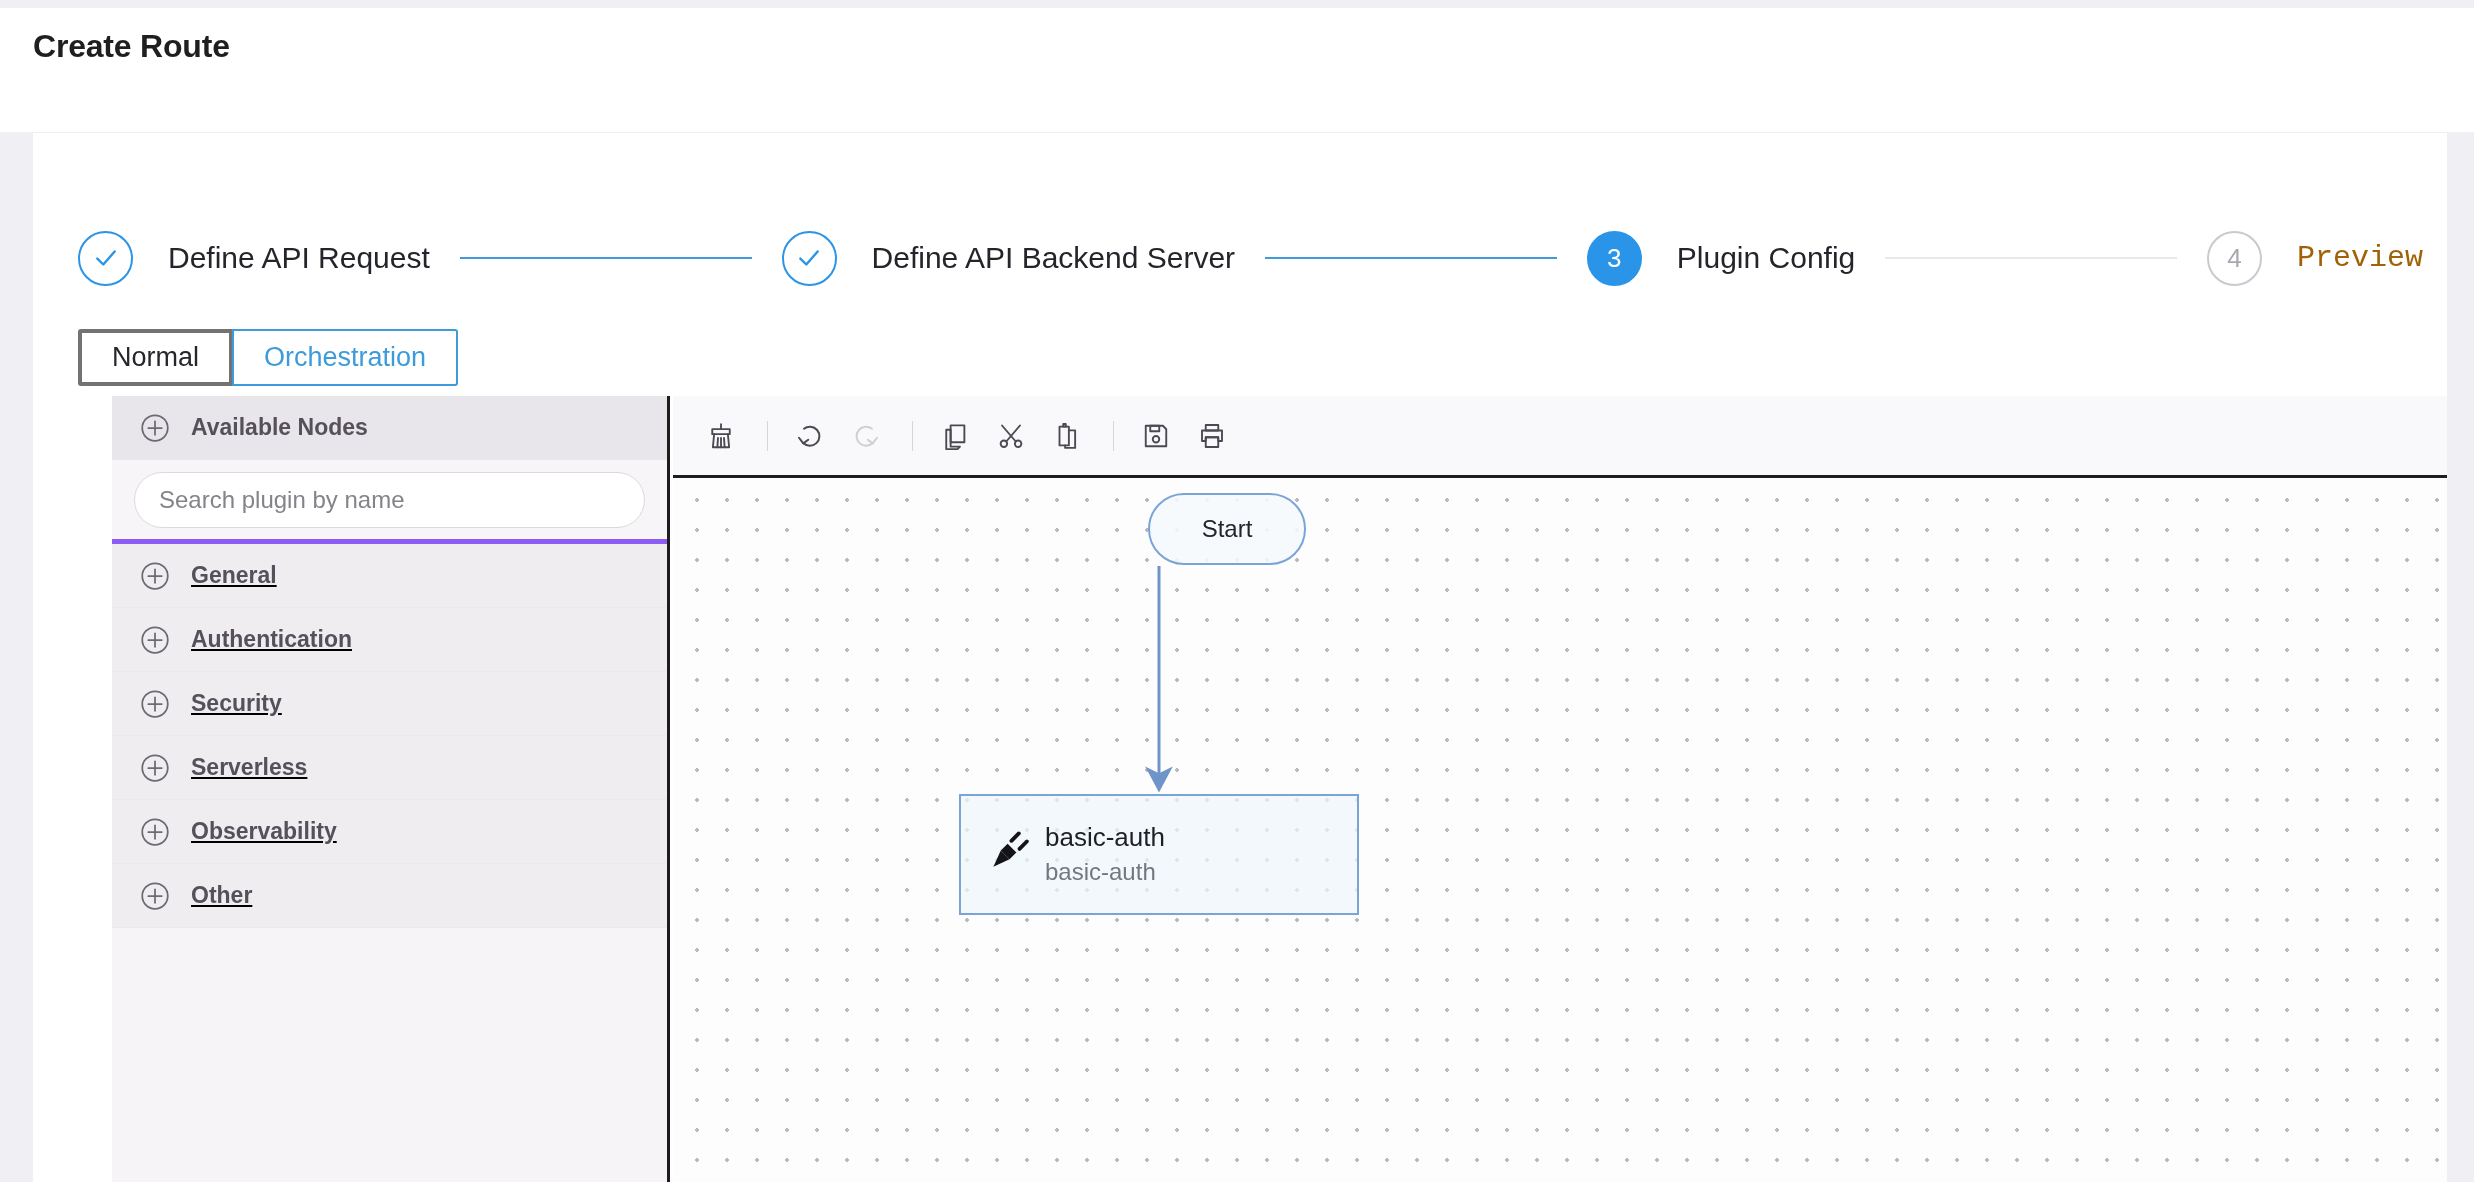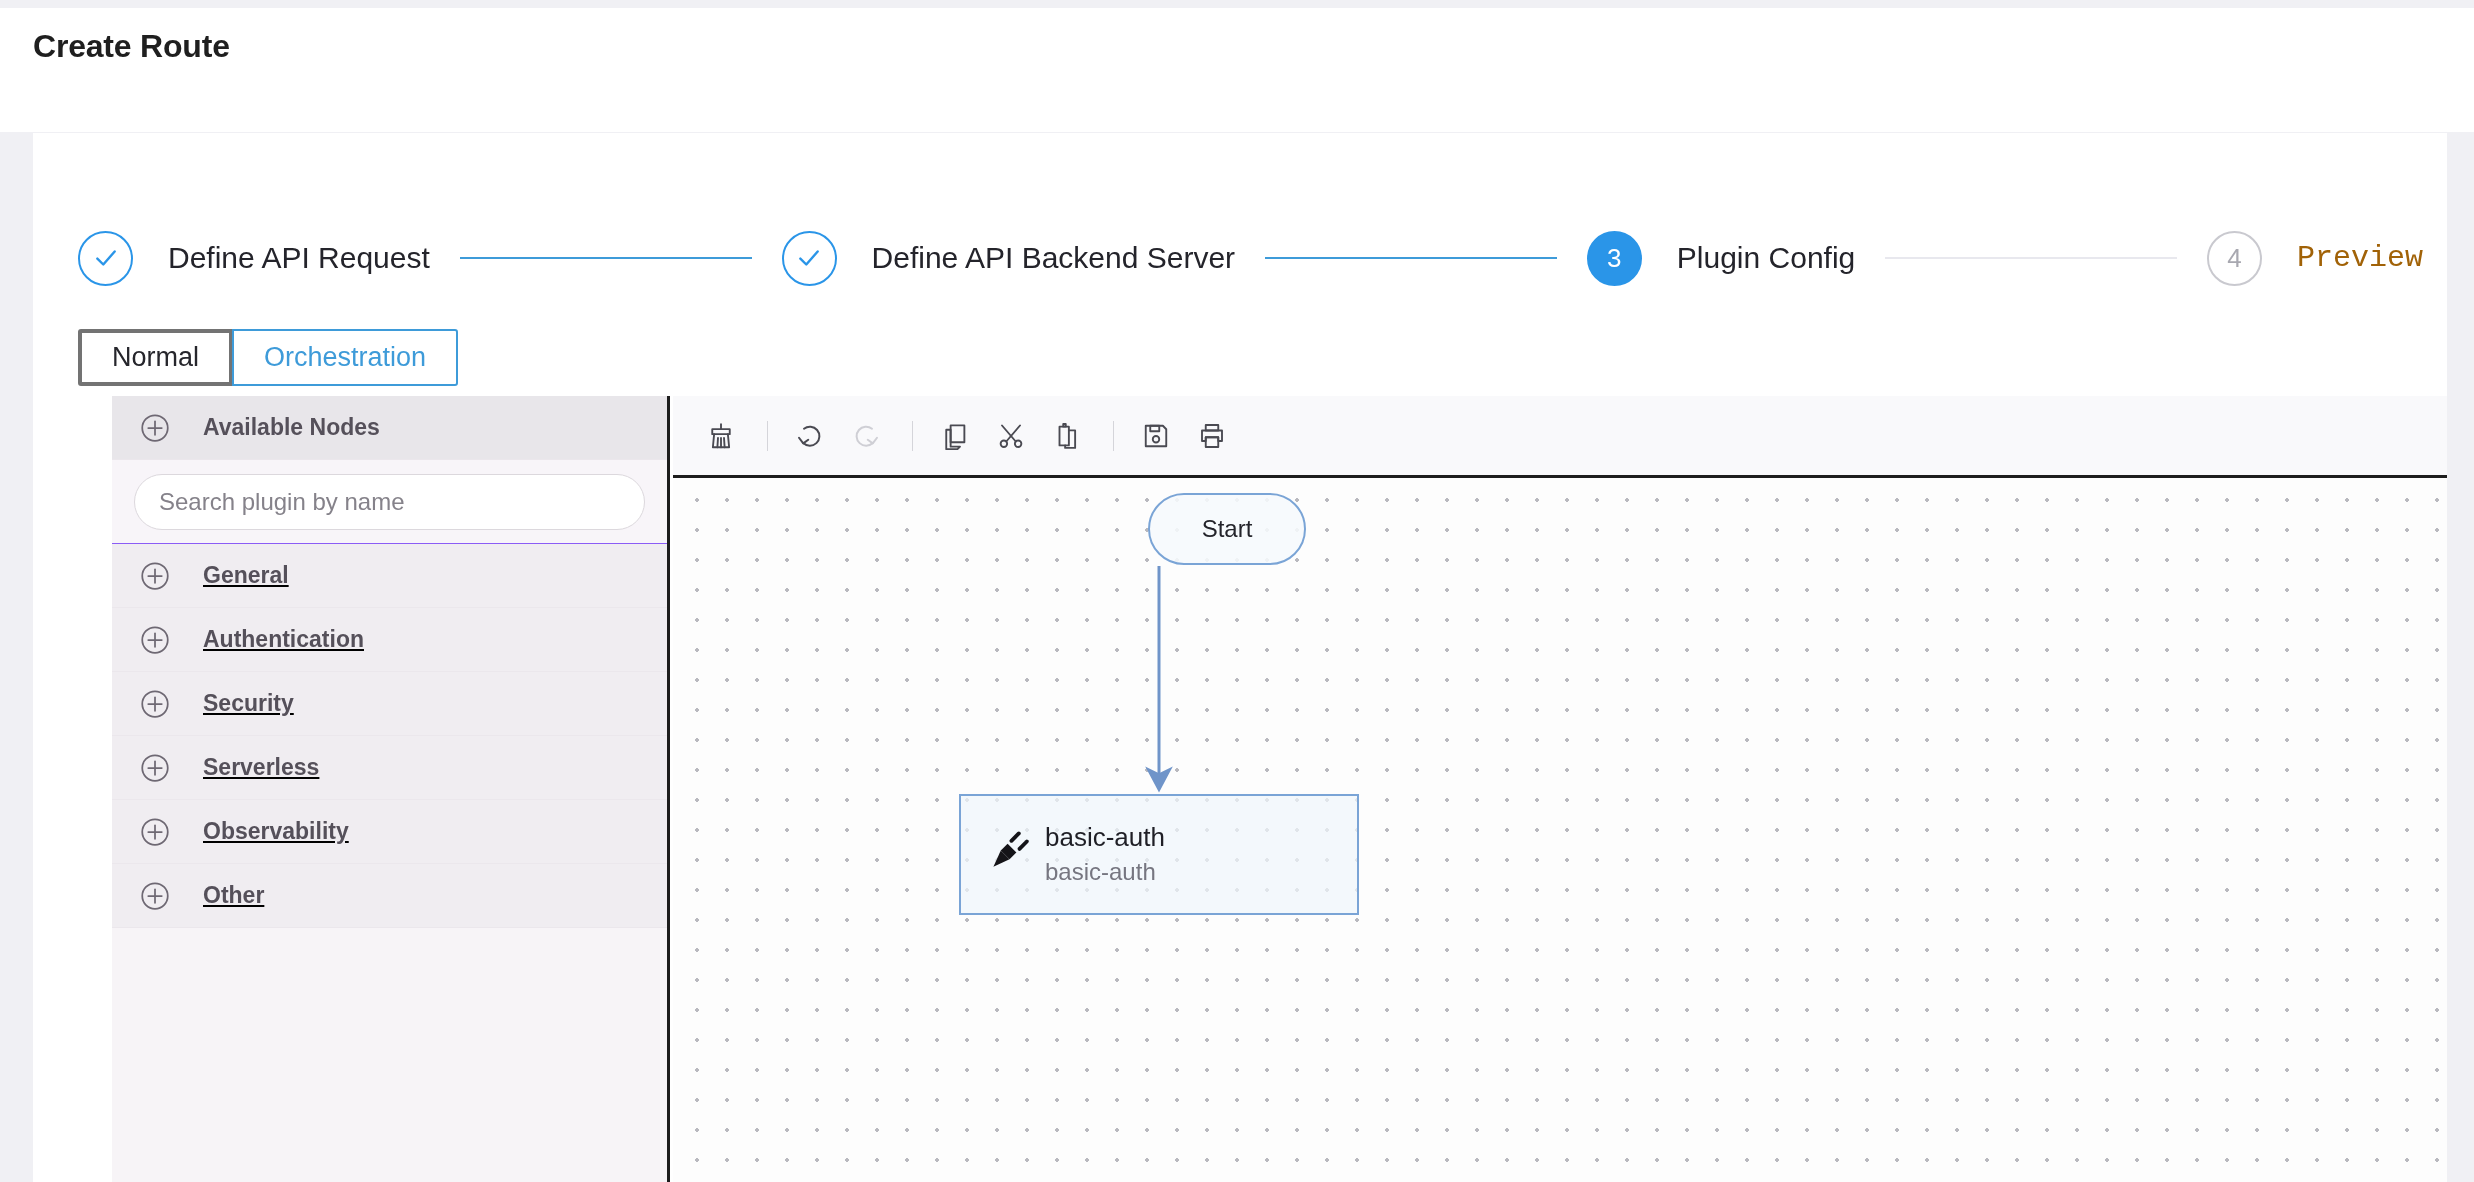"Available Nodes" .panel-row-label { margin-left: 33px -> 21px }
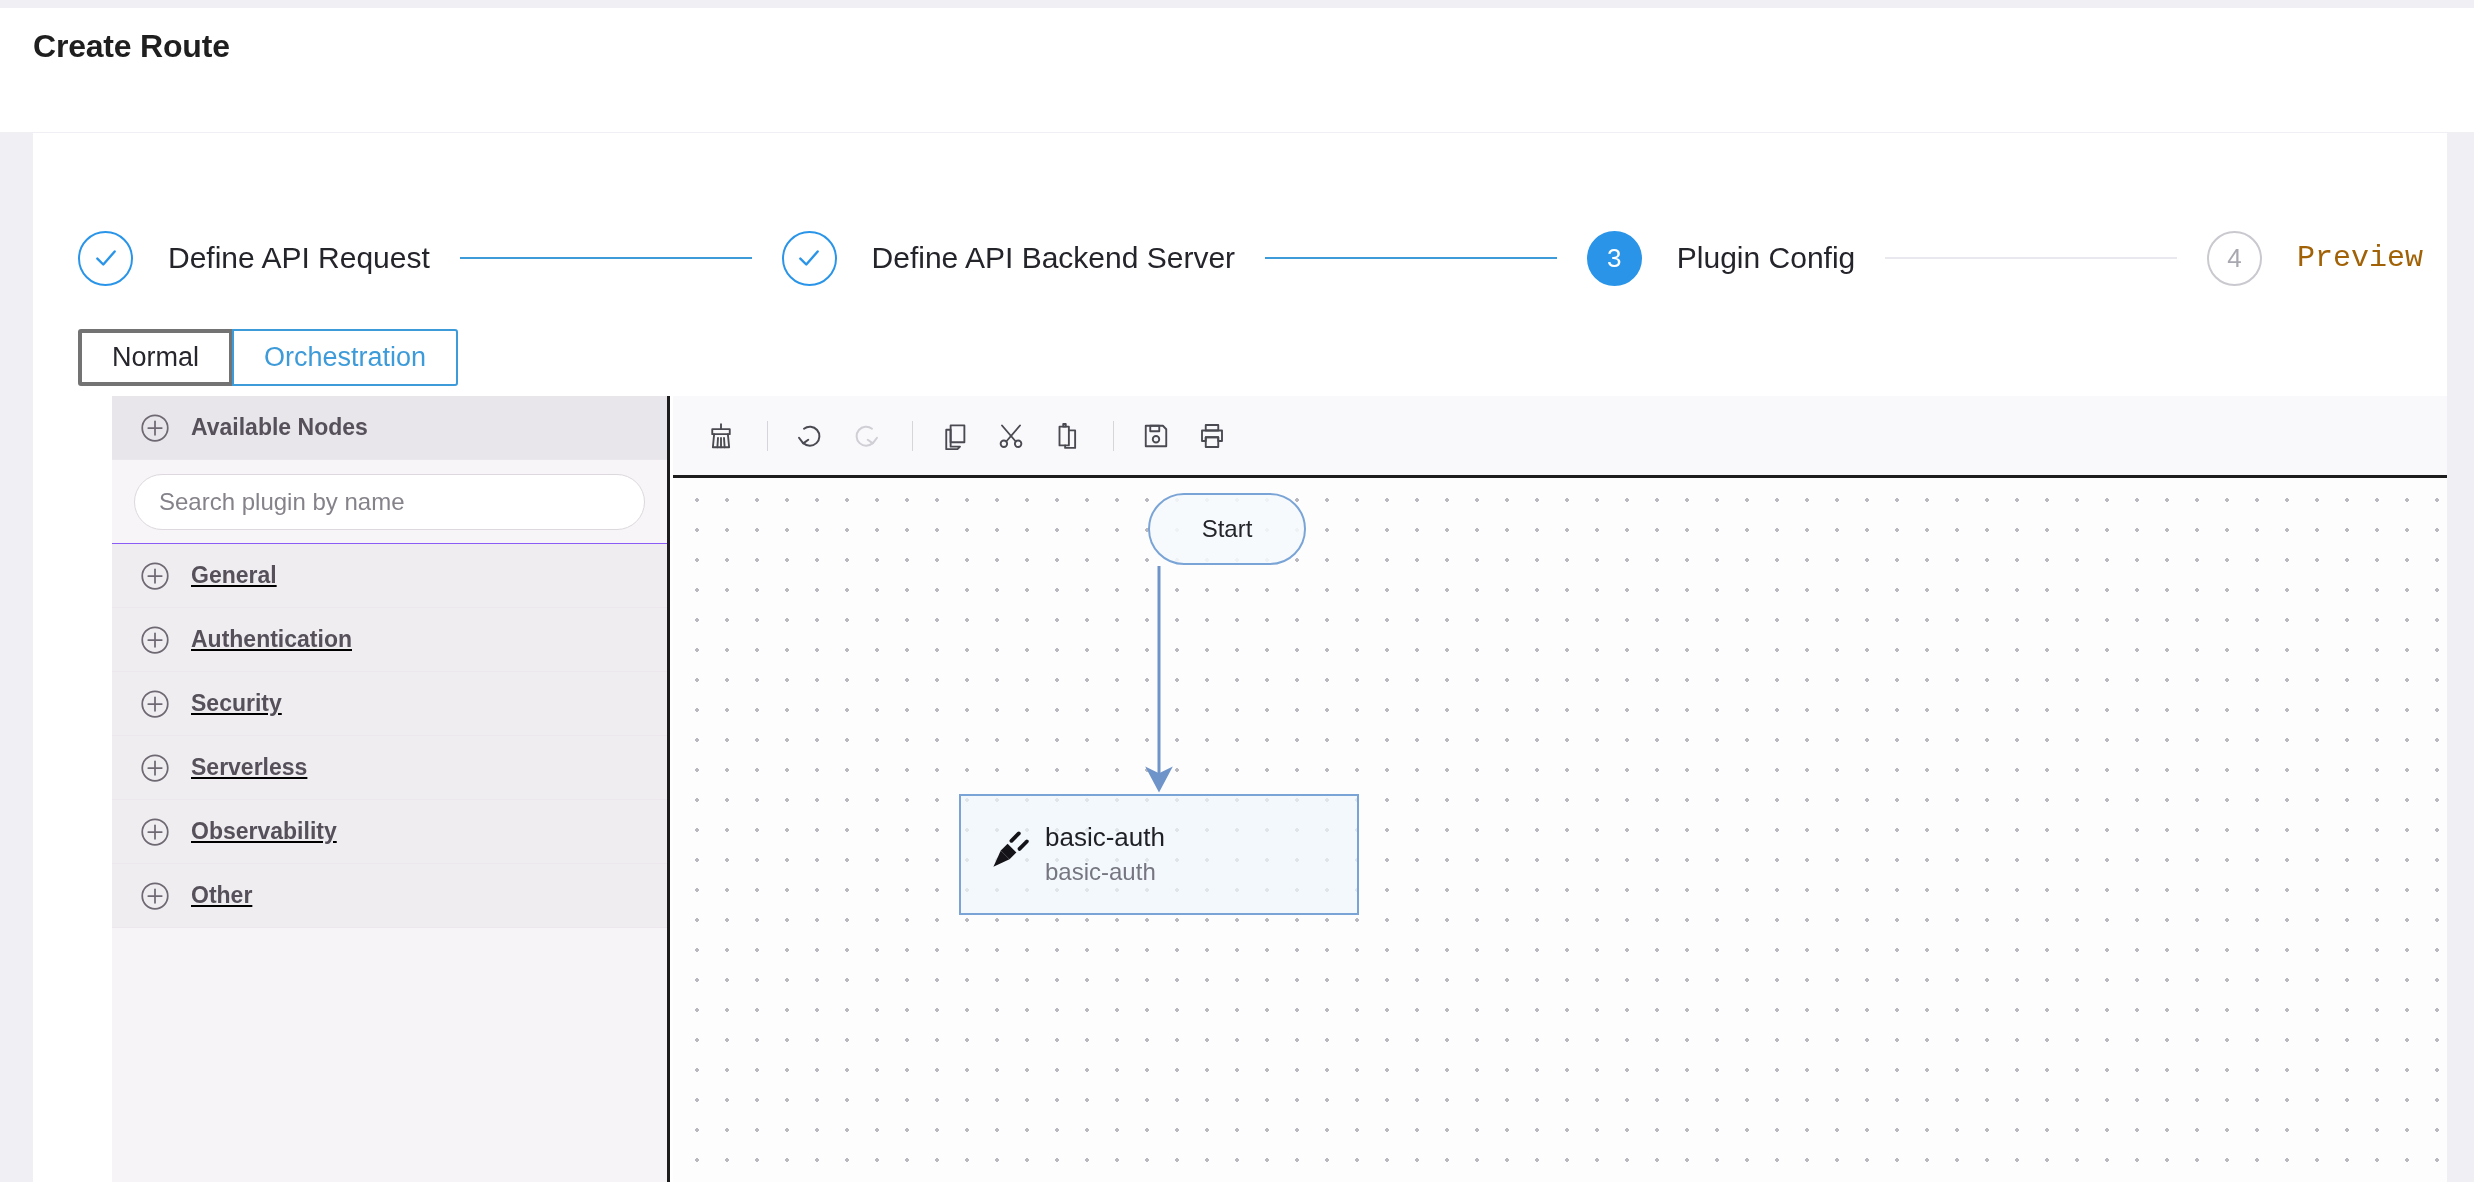"Search plugin by name" #search-row { border-bottom: 1px solid #8b5cf6 -> 5px solid #8b5cf6 }
